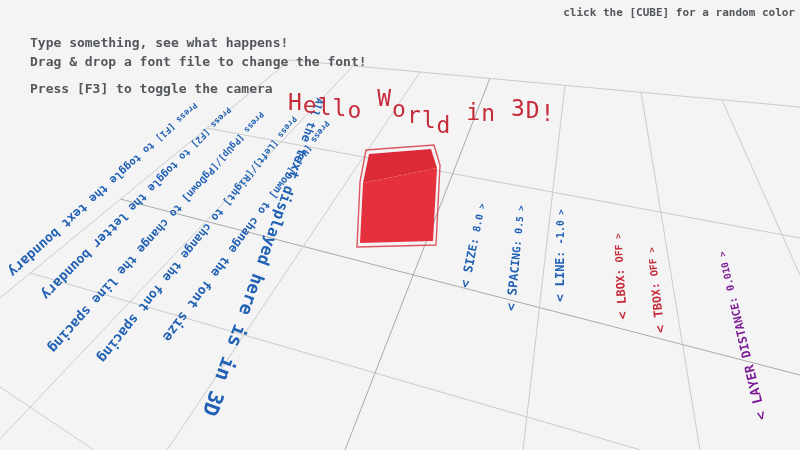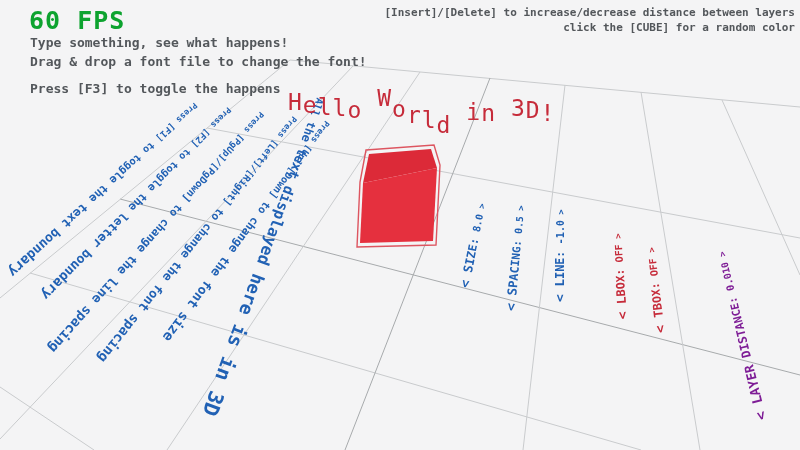"60 FPS" div.hud-fps { html: <div>60 FPS</div> -> none }
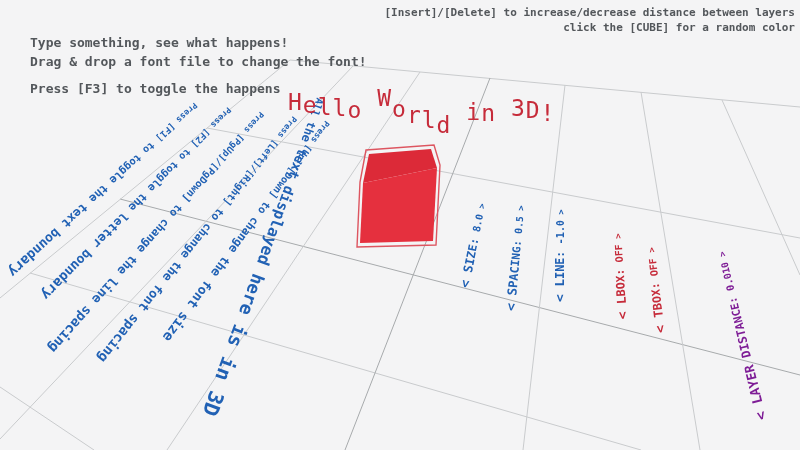"[Insert]/[Delete] to increase/decrease" div { html: <div>[Insert]/[Delete] to increase/decrease distance between layers</div> -> none }
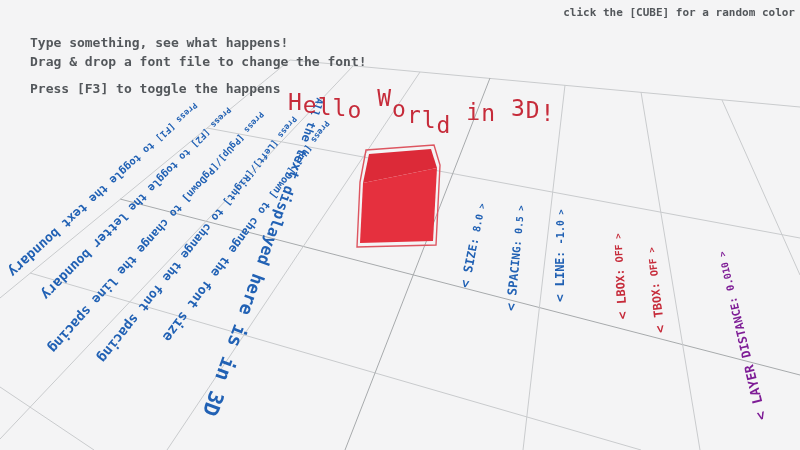"Press [F3] to toggle the" div { text: happens -> camera }
